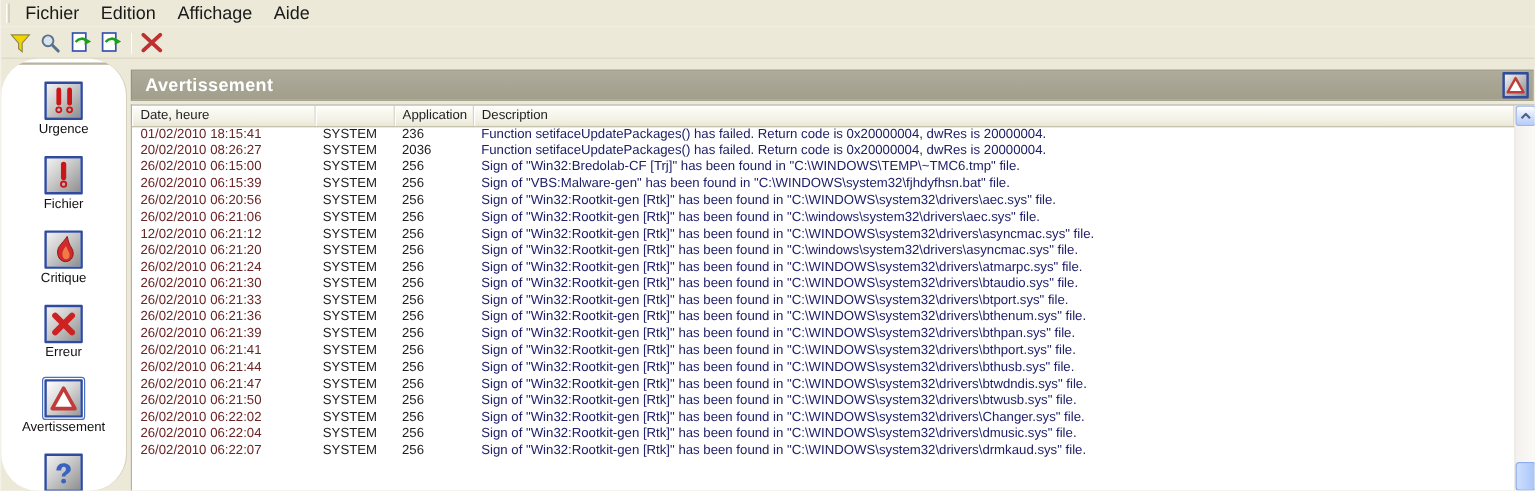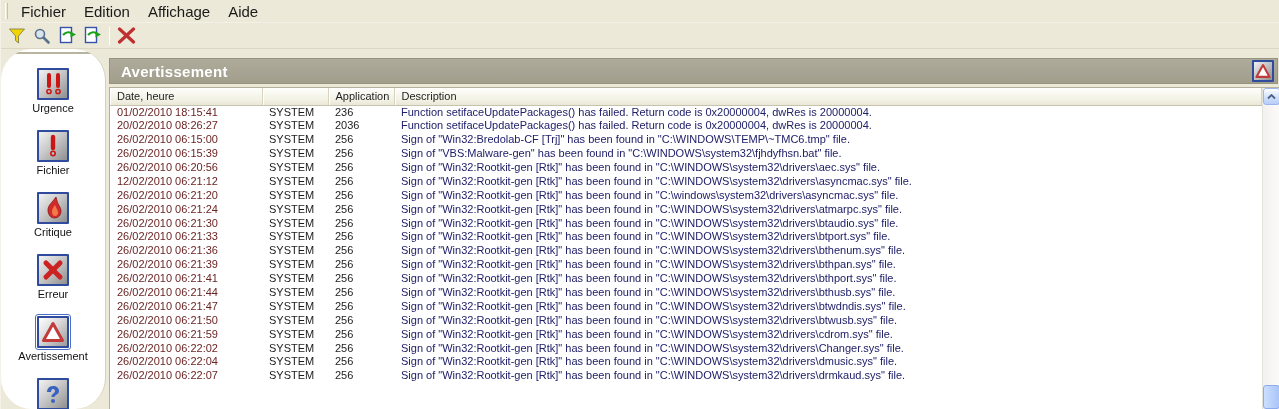"26/02/2010 06:21:06" tr { html: none -> <tr> <td>26/02/2010 06:21:06</td> <td>SYSTEM</td> <td>256</td> <td>Sign of "Win32:Rootkit-gen [Rtk]" has been found in "C:\windows\system32\drivers\aec.sys" file.</td> </tr> }
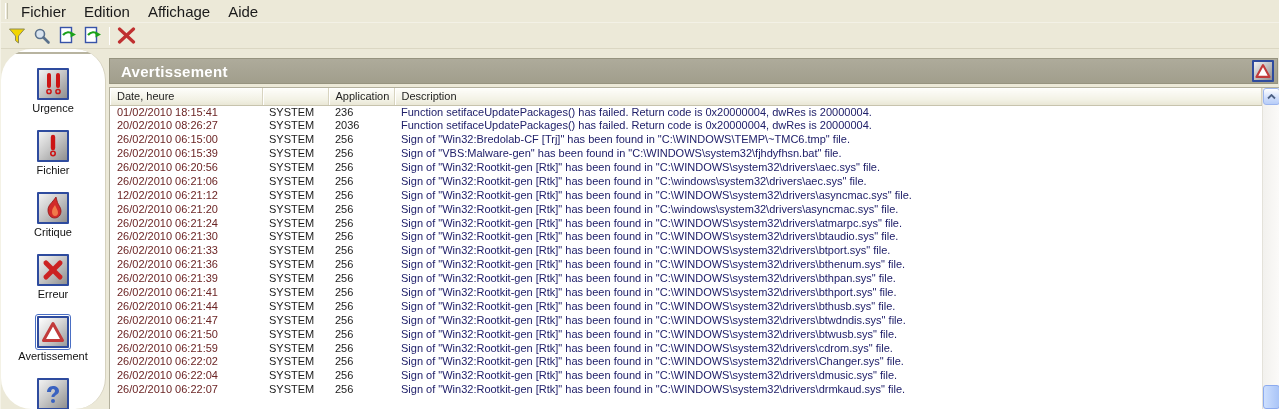"26/02/2010 06:21:59" tr { html: <tr> <td>26/02/2010 06:21:59</td> <td>SYSTEM</td> <td>256</td> <td>Sign of "Win32:Rootkit-gen [Rtk]" has been found in "C:\WINDOWS\system32\drivers\cdrom.sys" file.</td> </tr> -> none }
